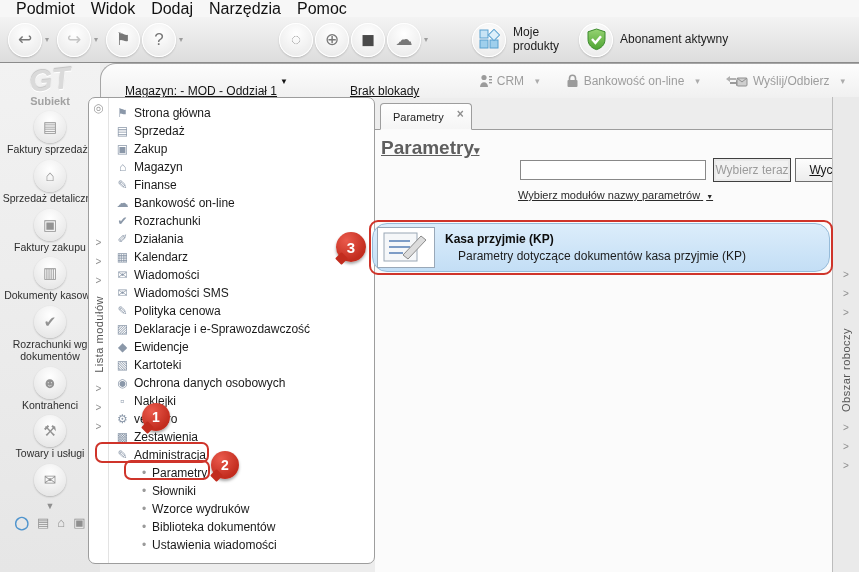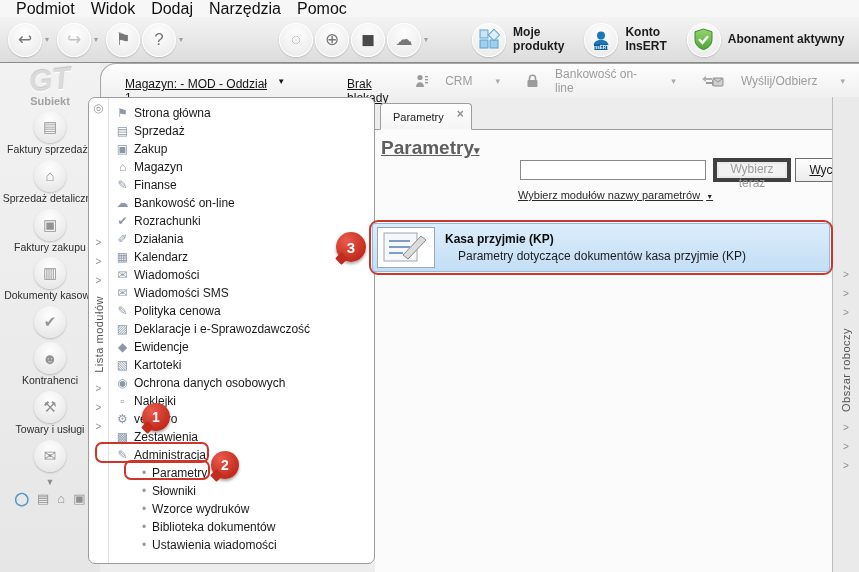"Moje" .tb-label { font-weight: bold -> none }
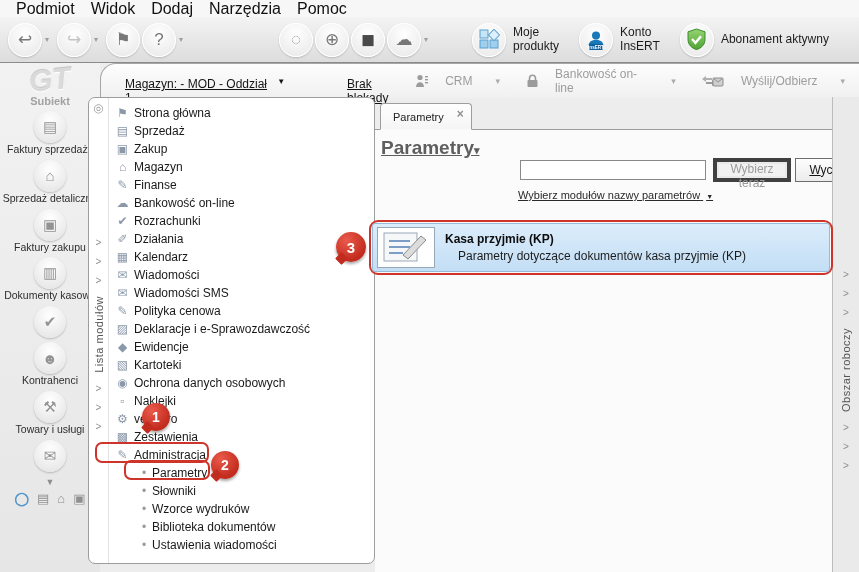"Konto" div.tb-labeled { html: <div> <div> <svg> <circle></circle> <path></path> <rect></rect> <text>InsERT</text> </svg> </div> <span>Konto InsERT</span> </div> -> none }
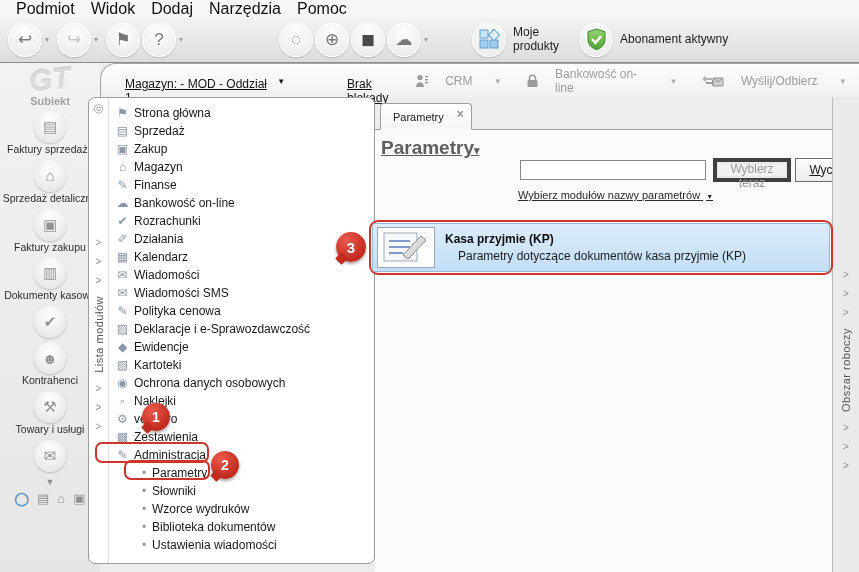"CRM" .ctx-gray { gap: 17px -> 5px }
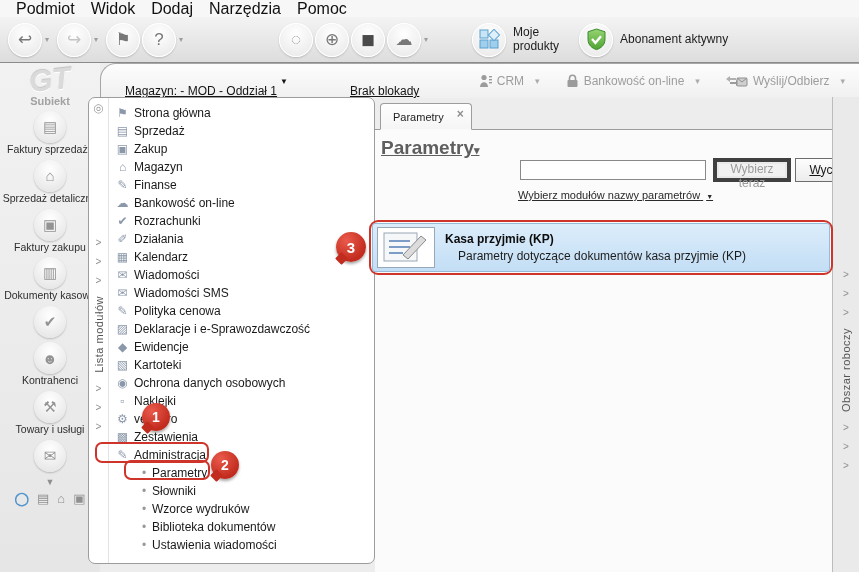"Wybierz teraz" #btn-select { border: 4px solid #404040 -> 1px solid #404040 }
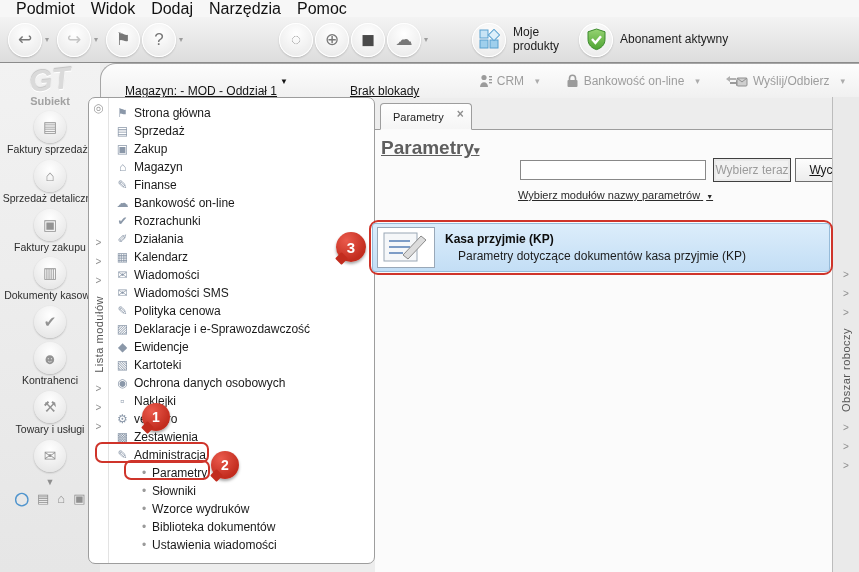"Kasa przyjmie (KP)" #result-row { border-radius: 3px -> 15px }
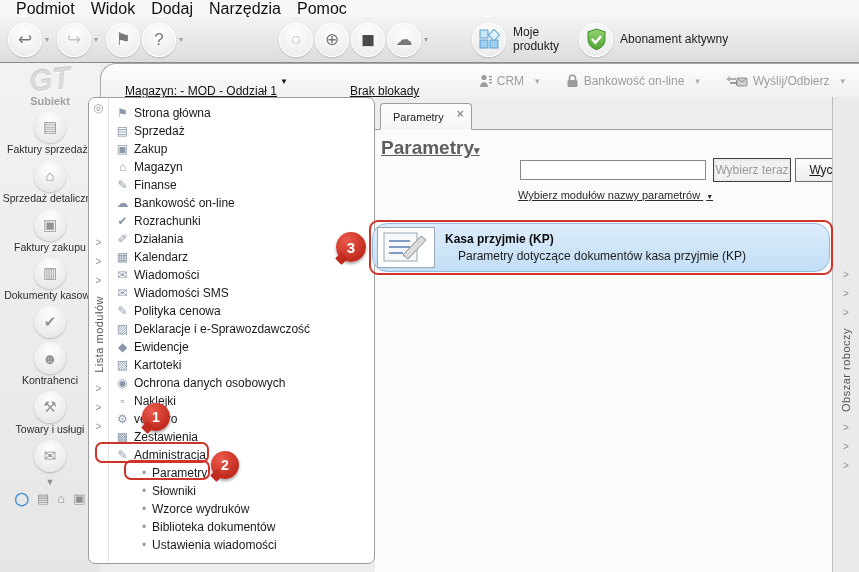"Rozrachunki wg dokumentów" div.sb-label { html: none -> <div>Rozrachunki wg dokumentów</div> }
